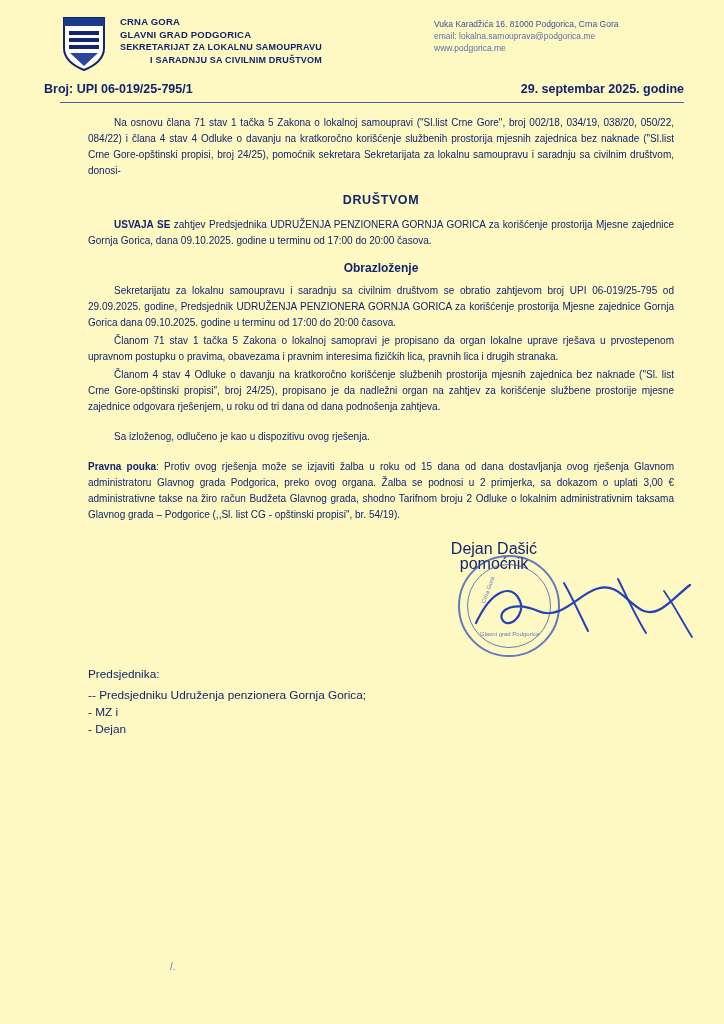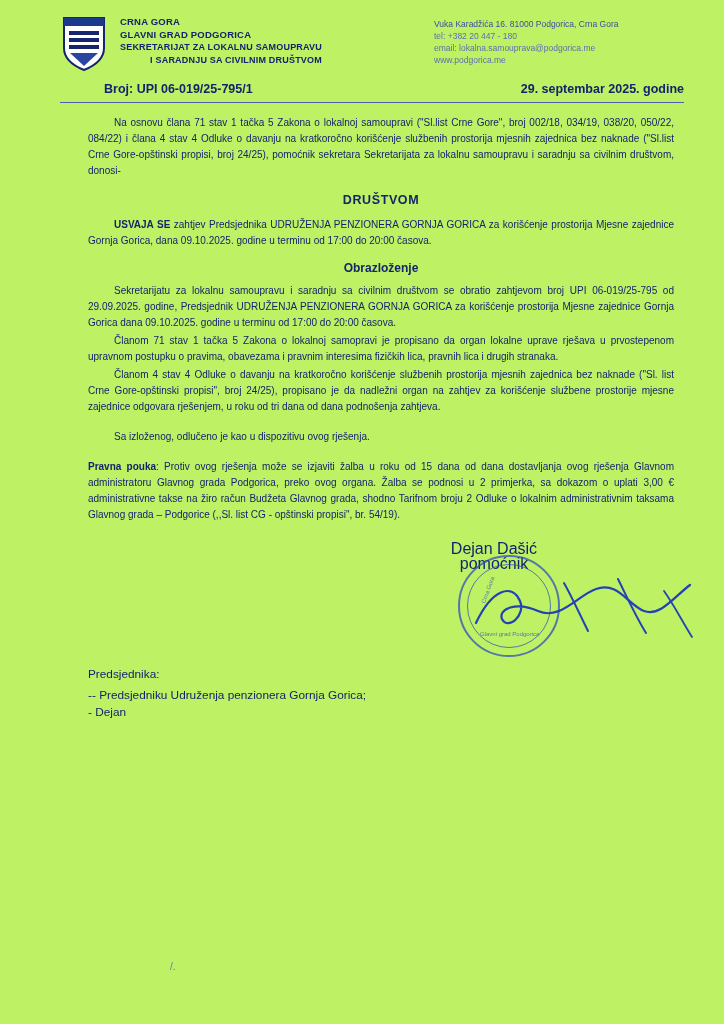"CRNA GORA" .page { background: #bef264 -> #fef9c3 }
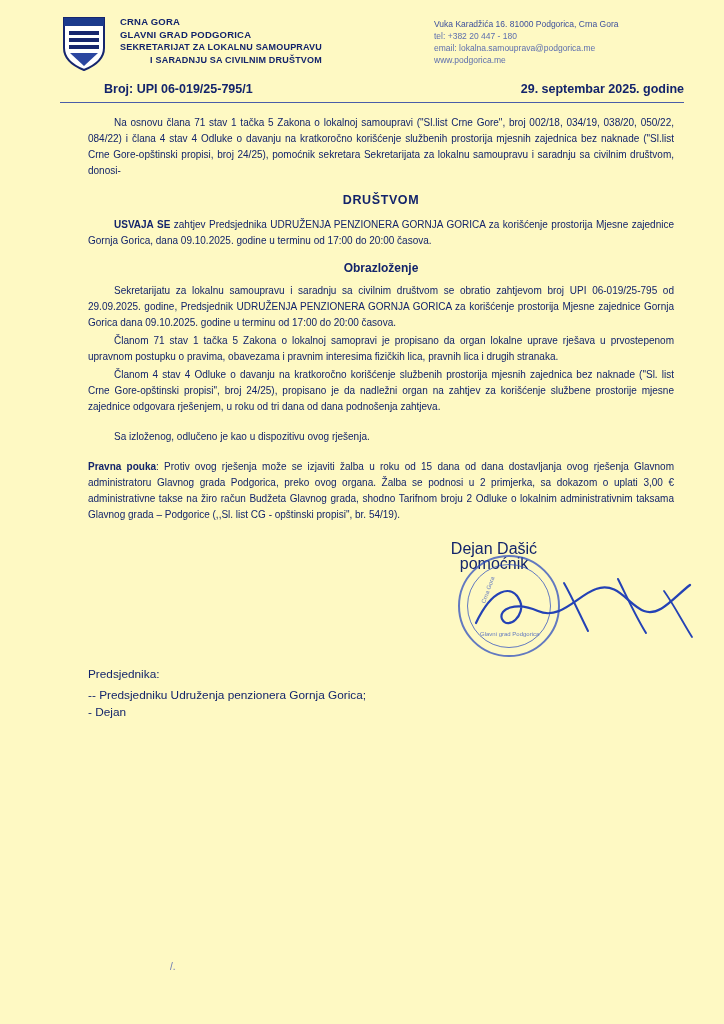"tel: +382 20 447 -" div.contact-line { html: <div>tel: +382 20 447 - 180</div> -> none }
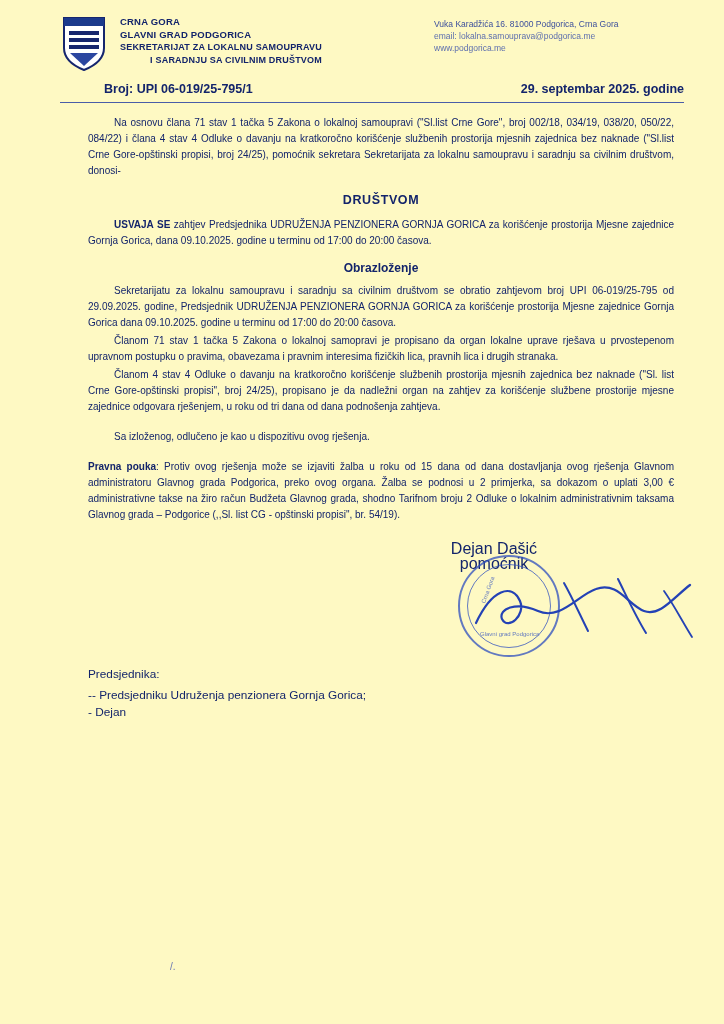"Broj: UPI 06-019/25-795/1" .refrow { padding: 10px 40px 0 104px -> 10px 40px 0 44px }
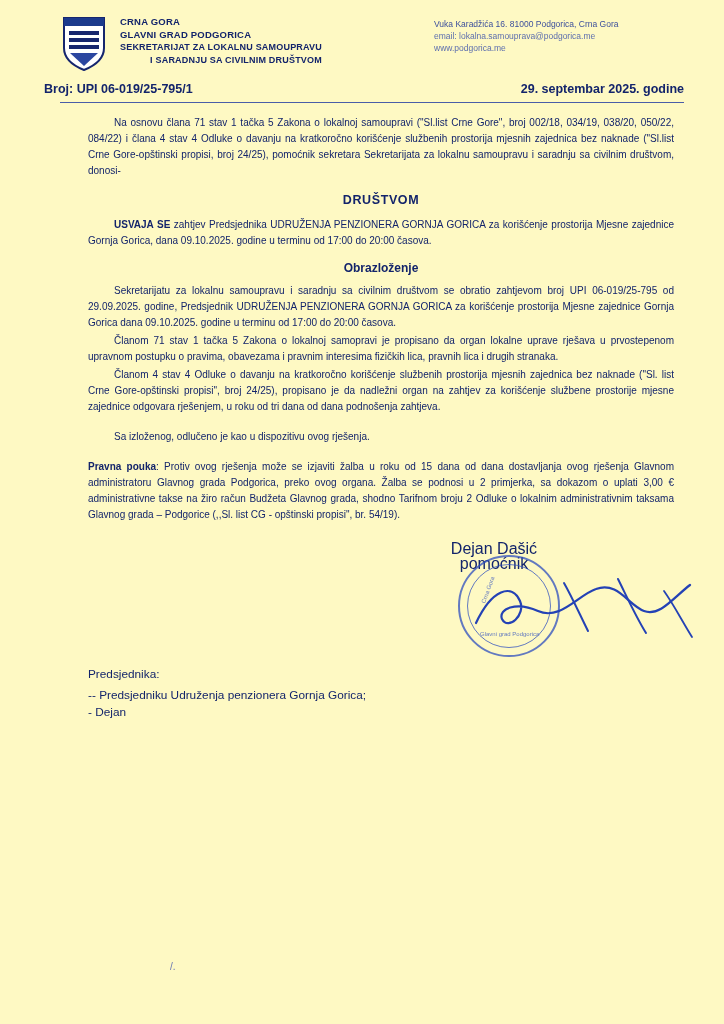"- MZ i" div.ditem { html: none -> <div>- MZ i</div> }
